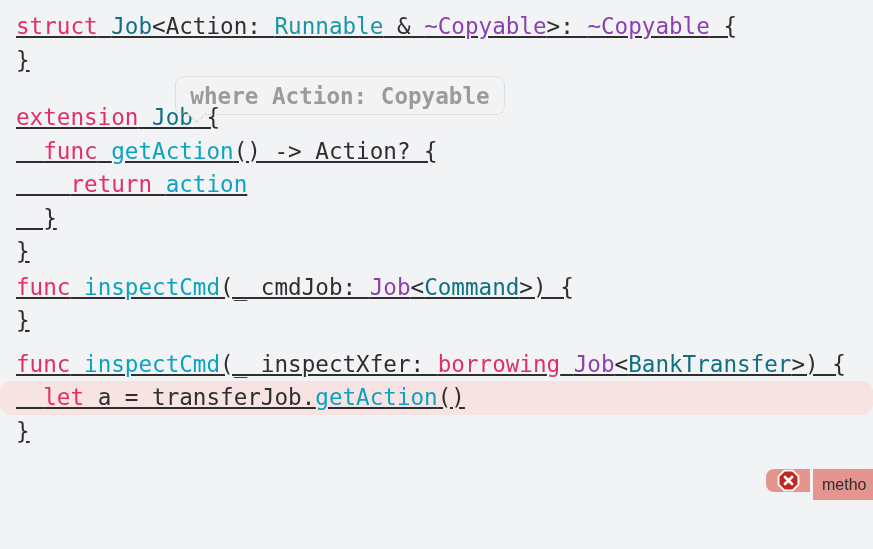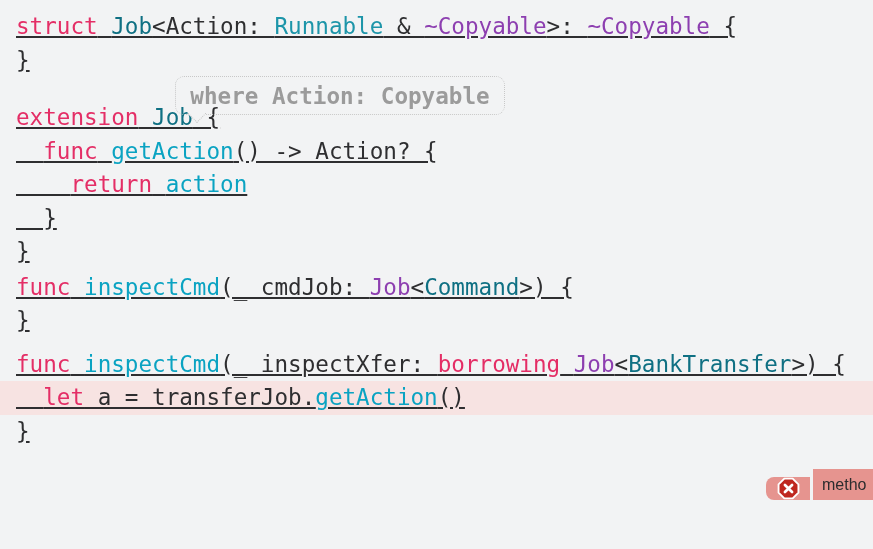"let a = transferJob.getAction()" .line.hl { border-radius: none -> 11px }
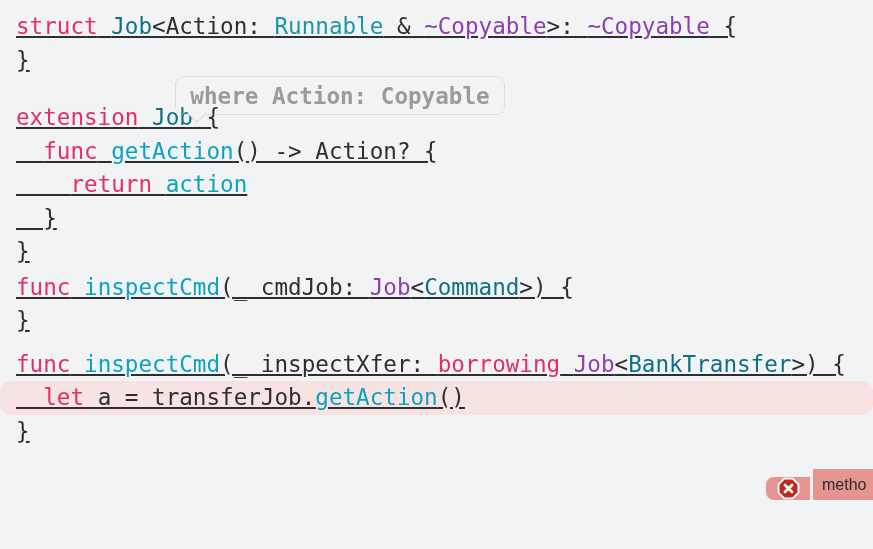"metho" .badge { align-items: flex-end -> flex-start }
